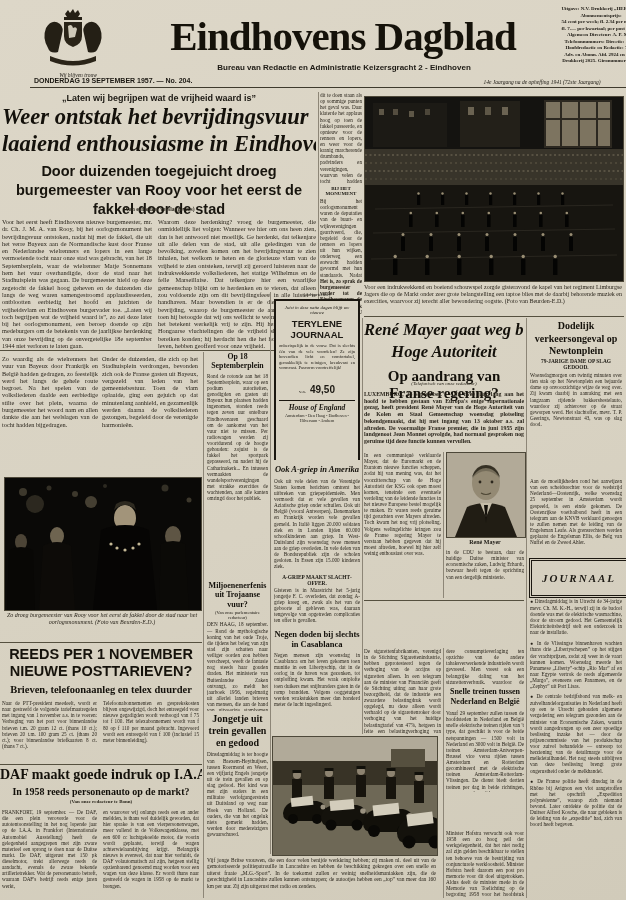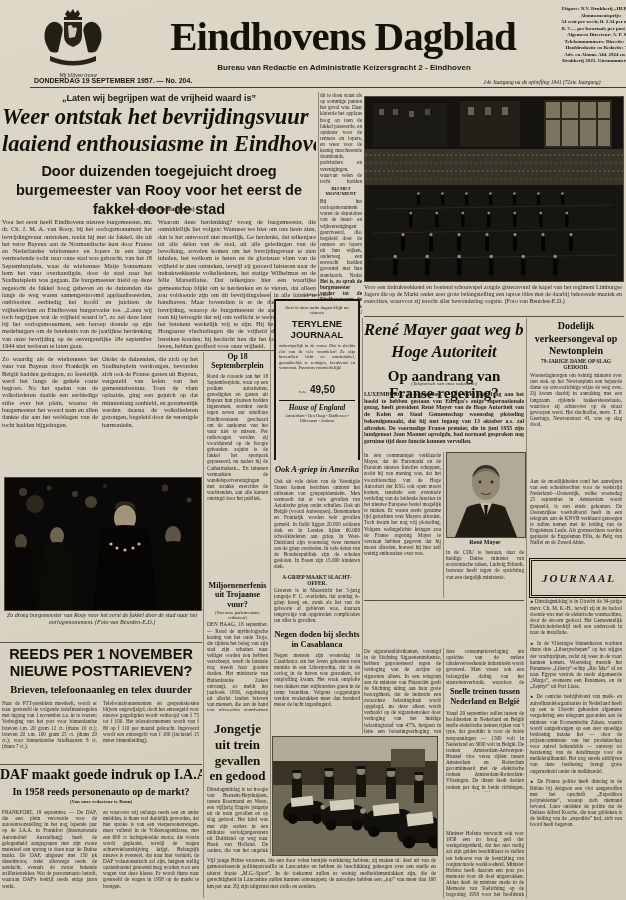"Jongetje uit trein gevallen en" div.hd { font-size: 13px -> 10px; margin-top: 10px -> 2px }
